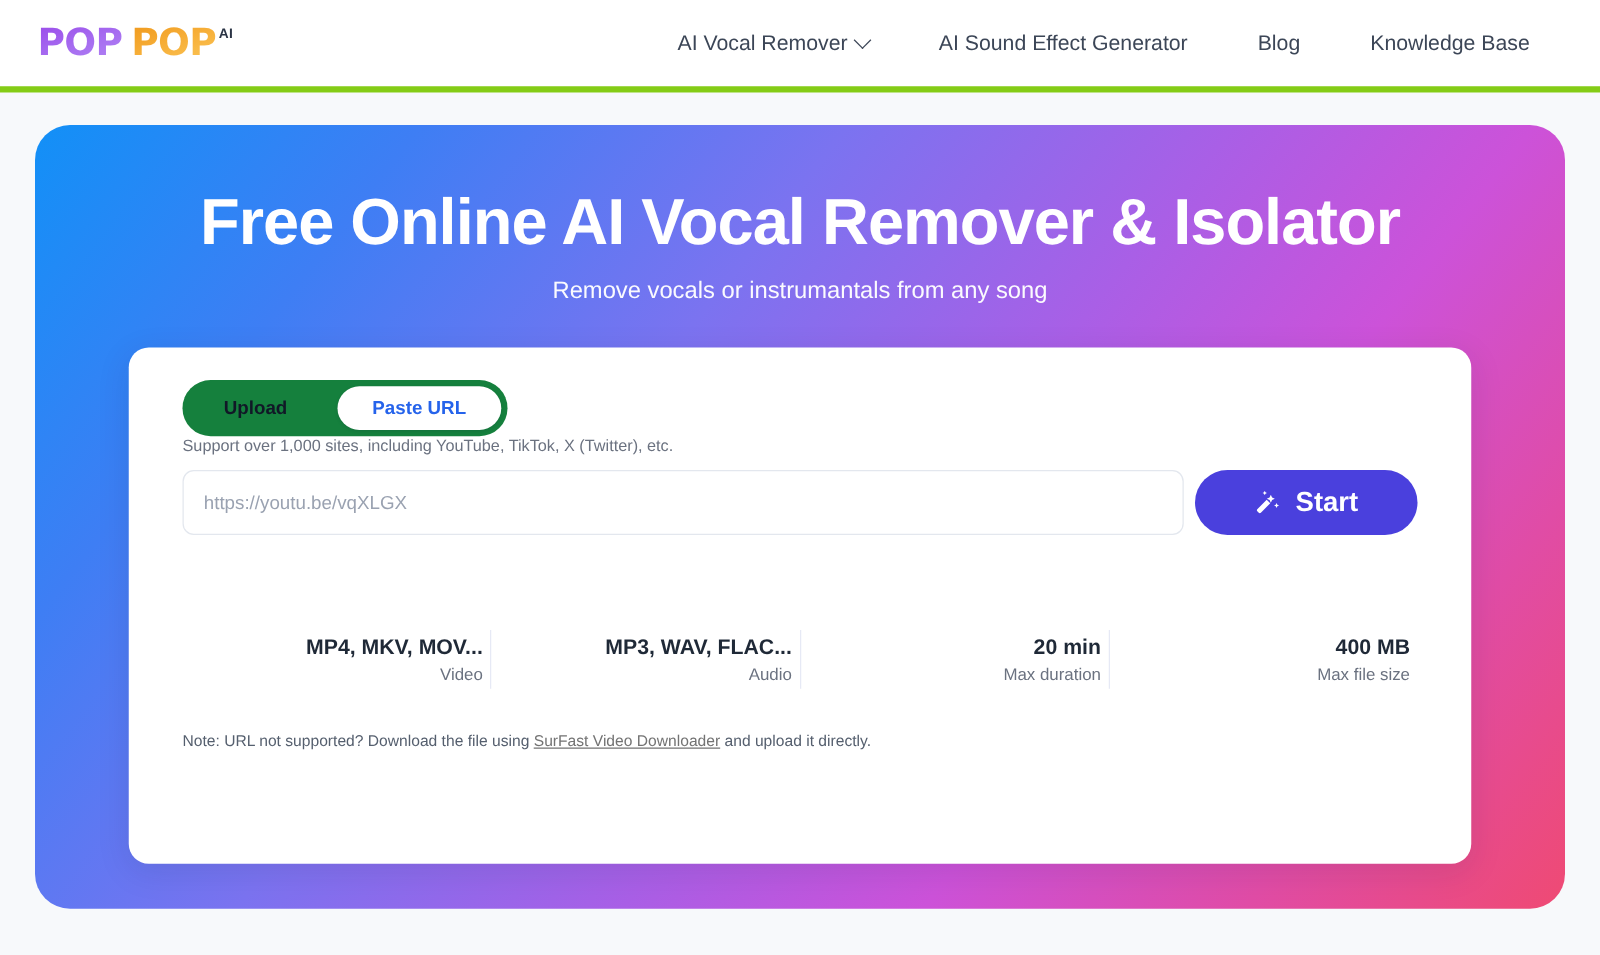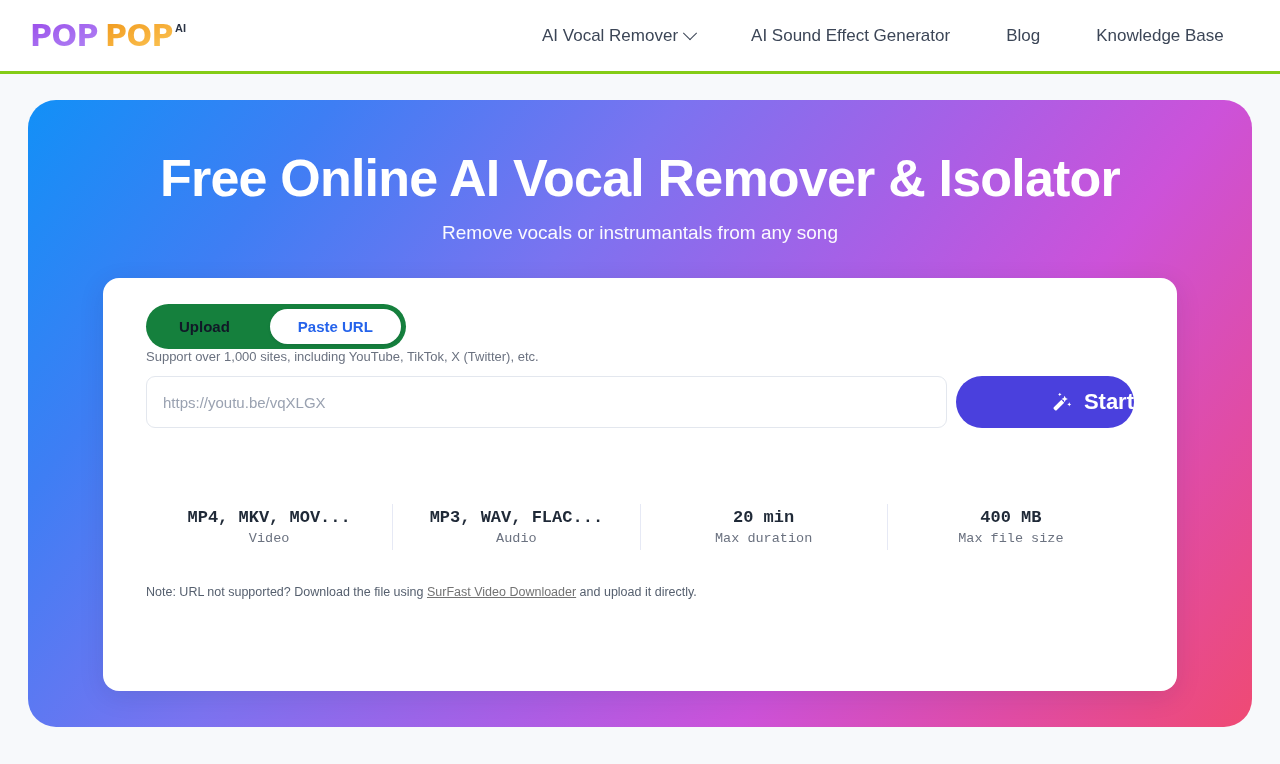"POP" .site-header { border-bottom: 3px solid #84cc16 -> 5px solid #84cc16 }
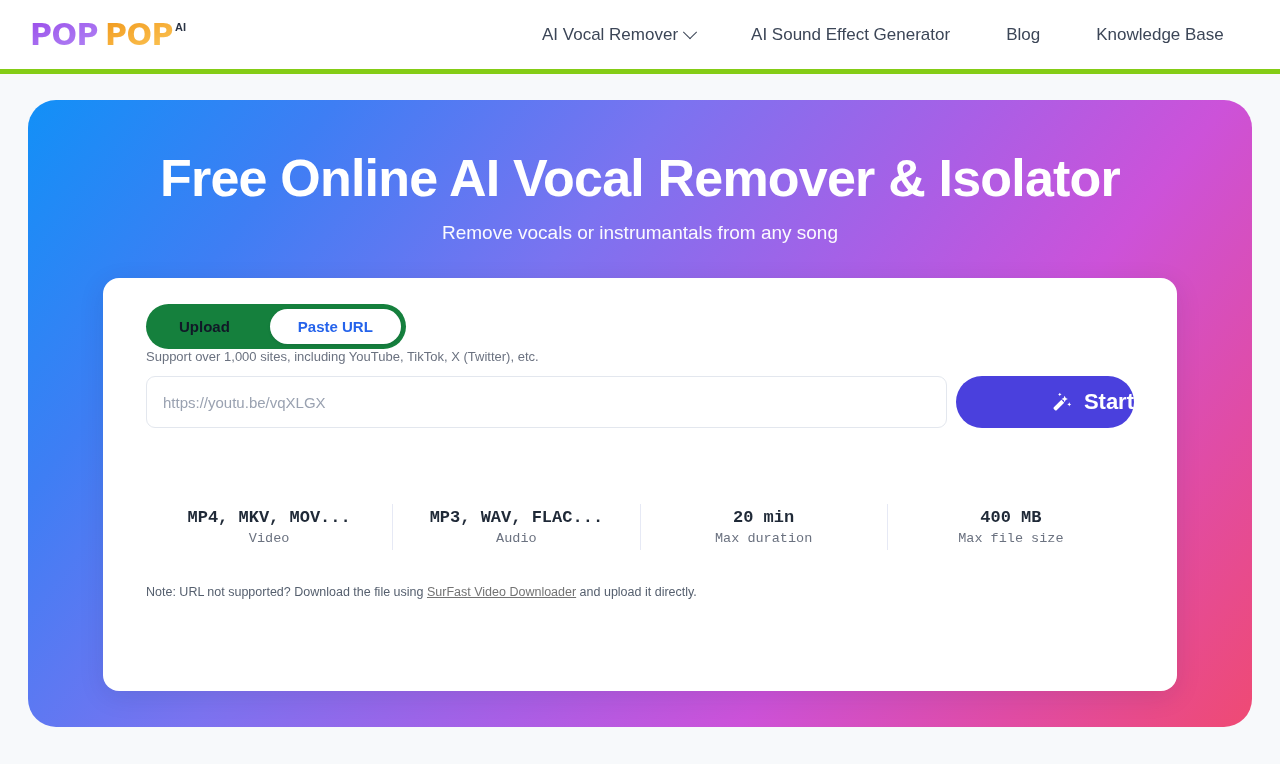"Start" .start-btn { justify-content: flex-end -> center }
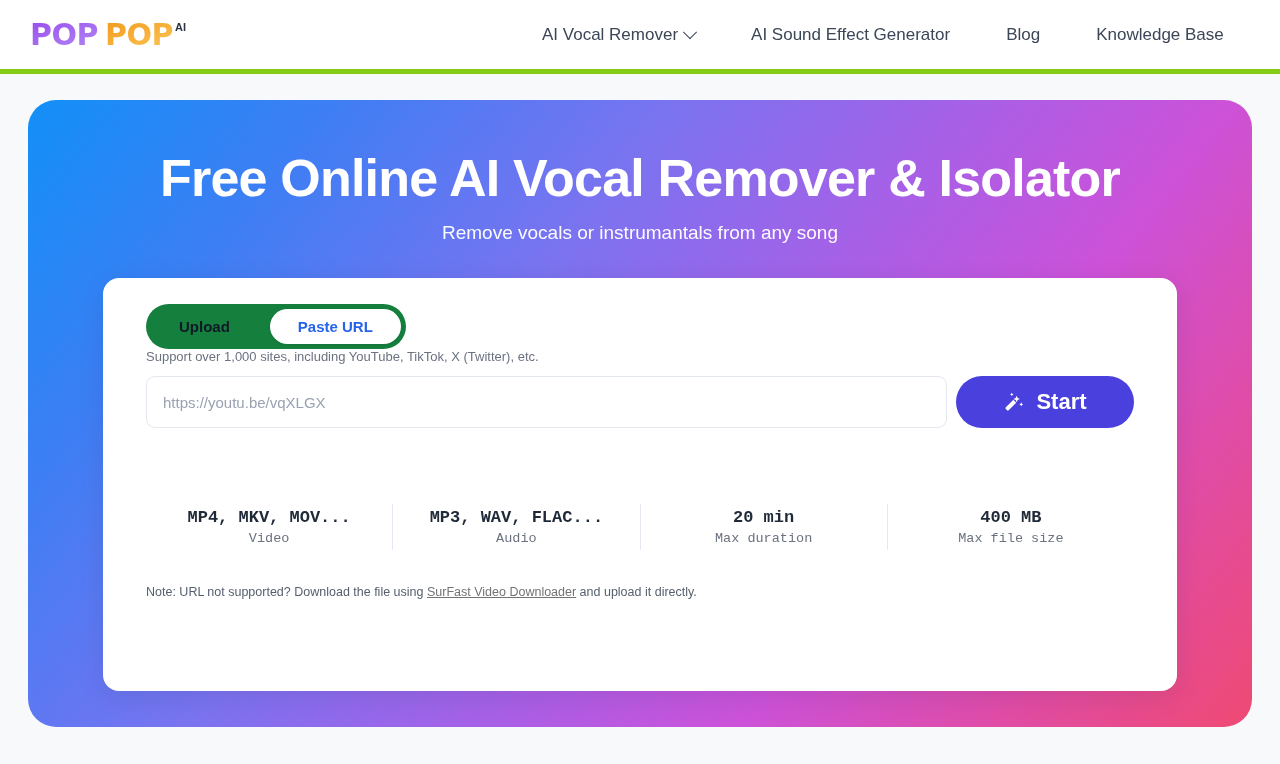"MP4, MKV, MOV..." .spec { font-family: Liberation Mono, monospace -> none; text-align: center -> right }
